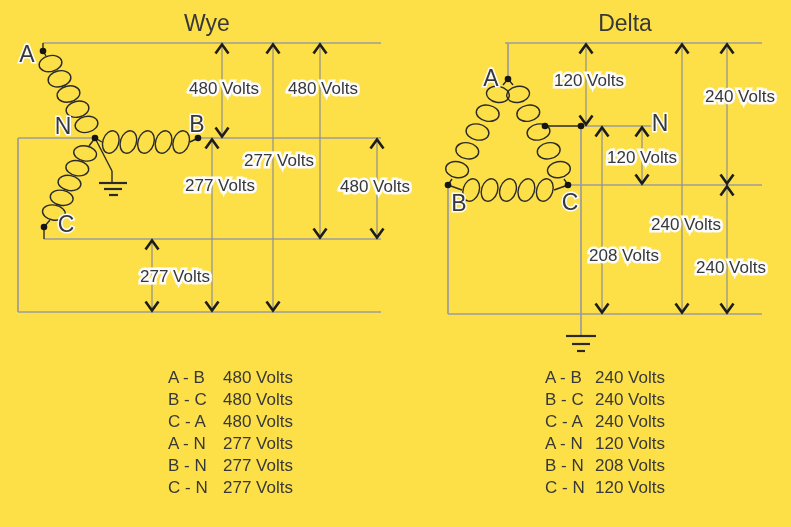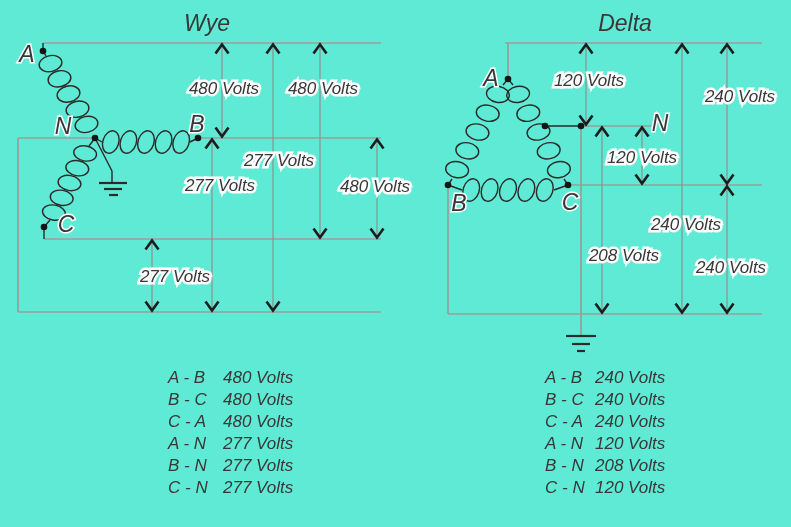"Wye" .stage { background: #5eead4 -> #fde047; font-style: italic -> none }
